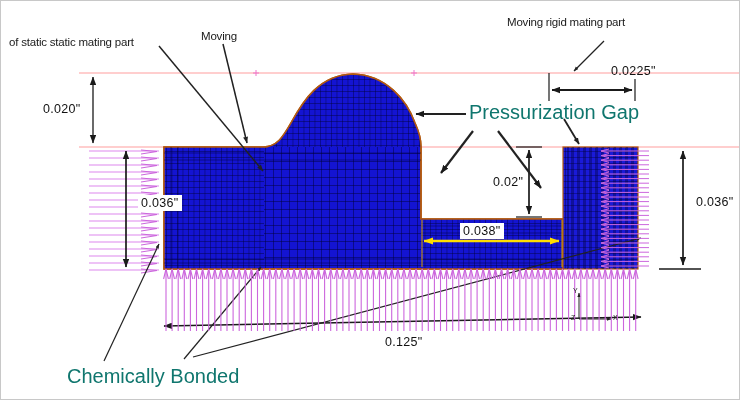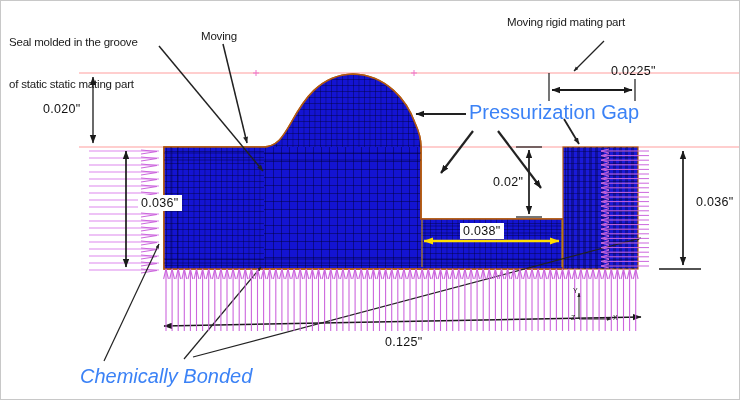"Moving rigid mating part" .lbl-callout { text-align: none -> center }
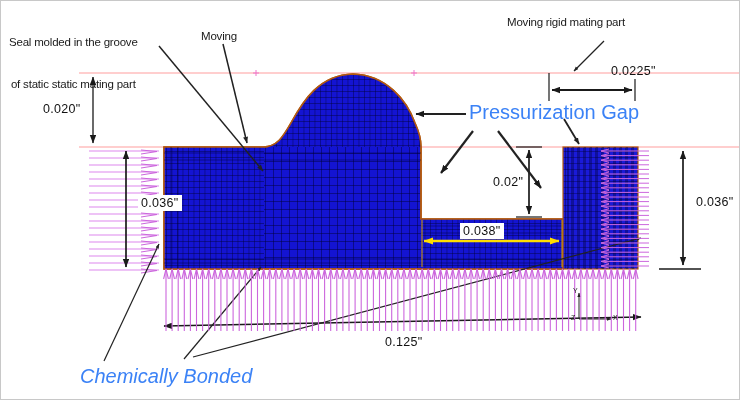"Seal molded in the groove" div { html: <div>Seal molded in the groove</div> -> none }
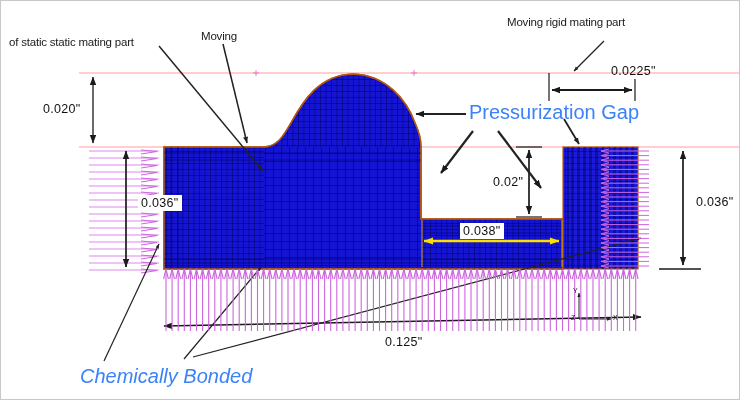"Pressurization Gap" .lbl-big { color: #3b82f6 -> #0f766e }
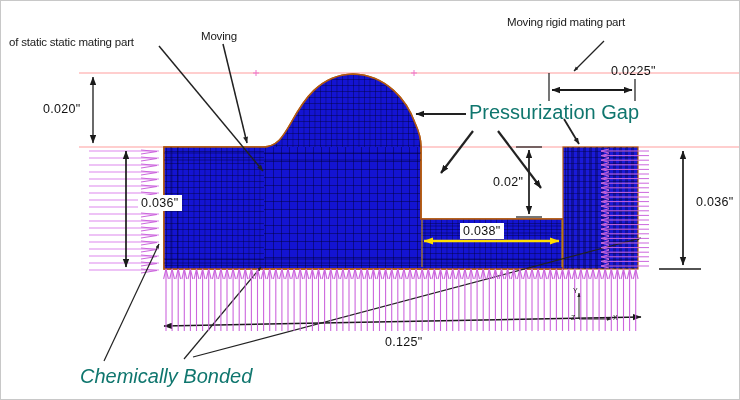"Chemically Bonded" div.lbl { font-style: italic -> none; left: 79px -> 66px }
